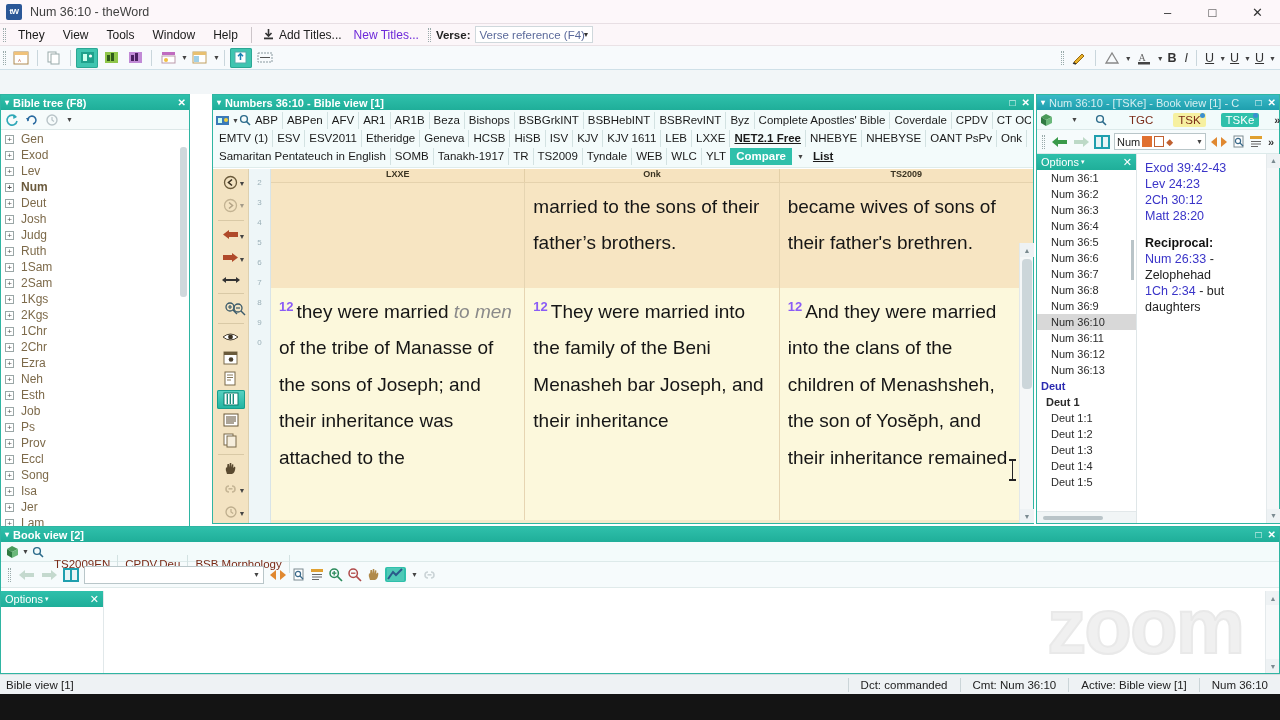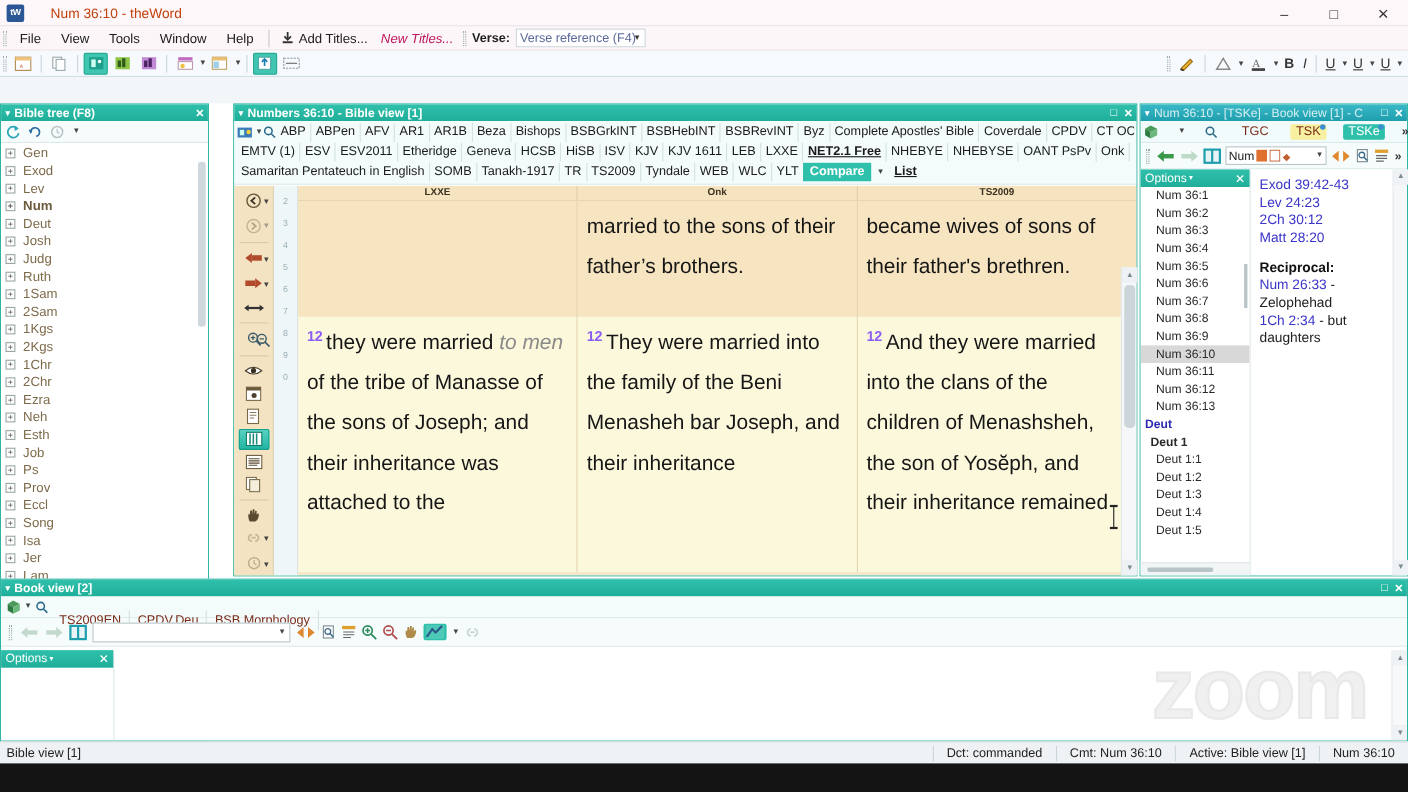"Num 36:10 - theWord" .tb-title { color: #c2410c -> #404040; margin-left: 24px -> 8px }
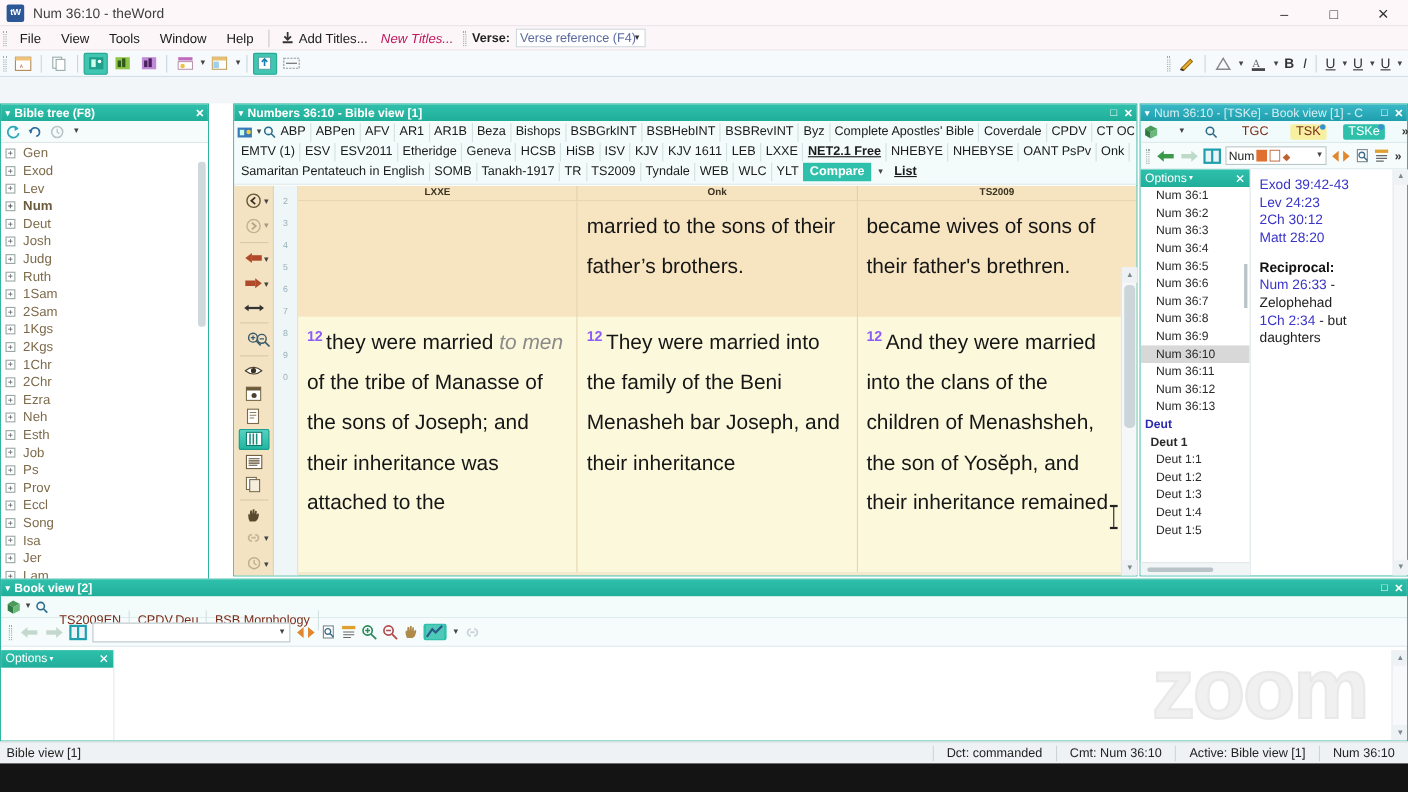"File" div.menu-item { text: File -> They }
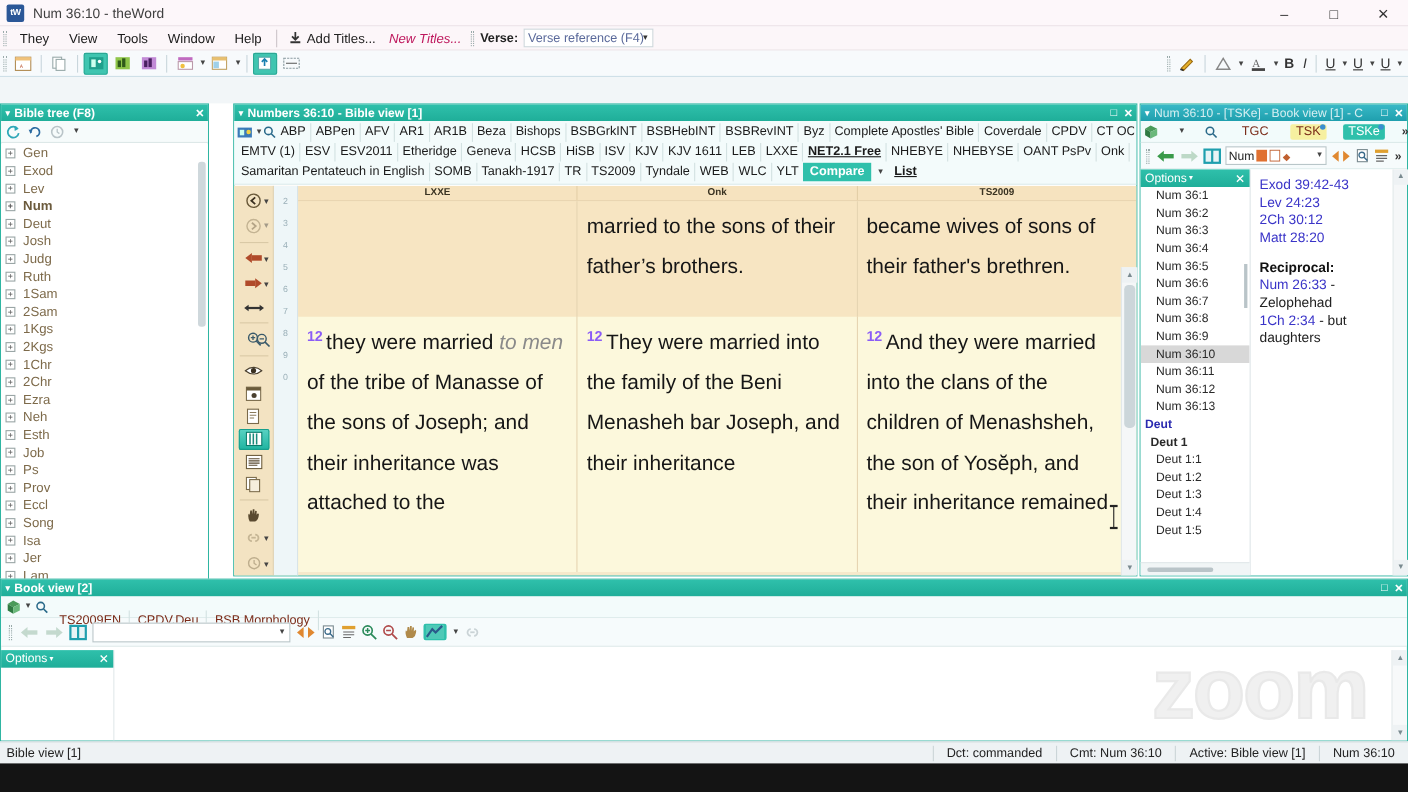"New Titles..." .red { color: #be185d -> #6d28d9; font-style: italic -> none }
